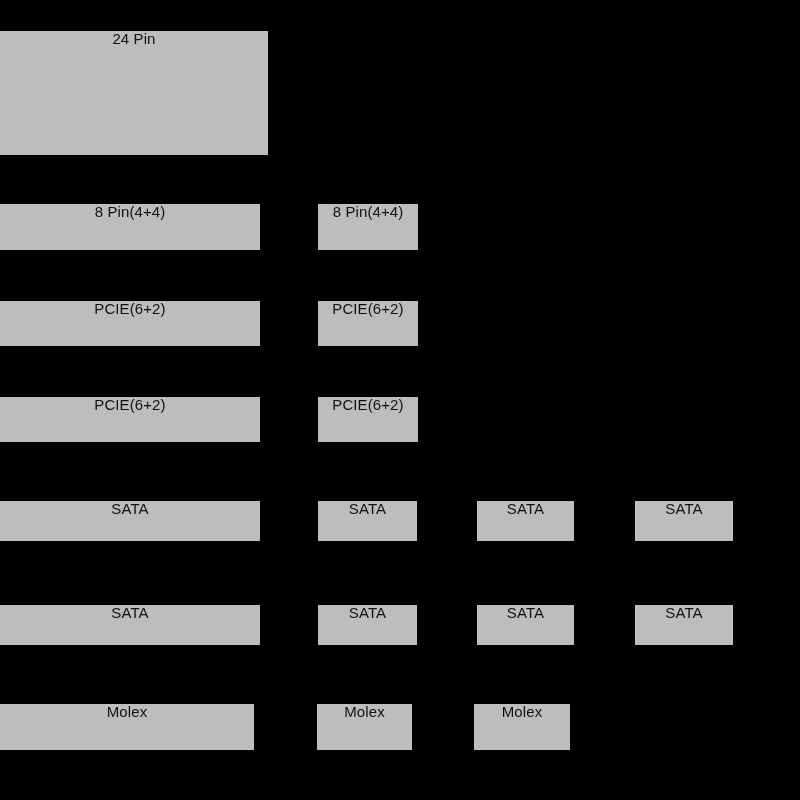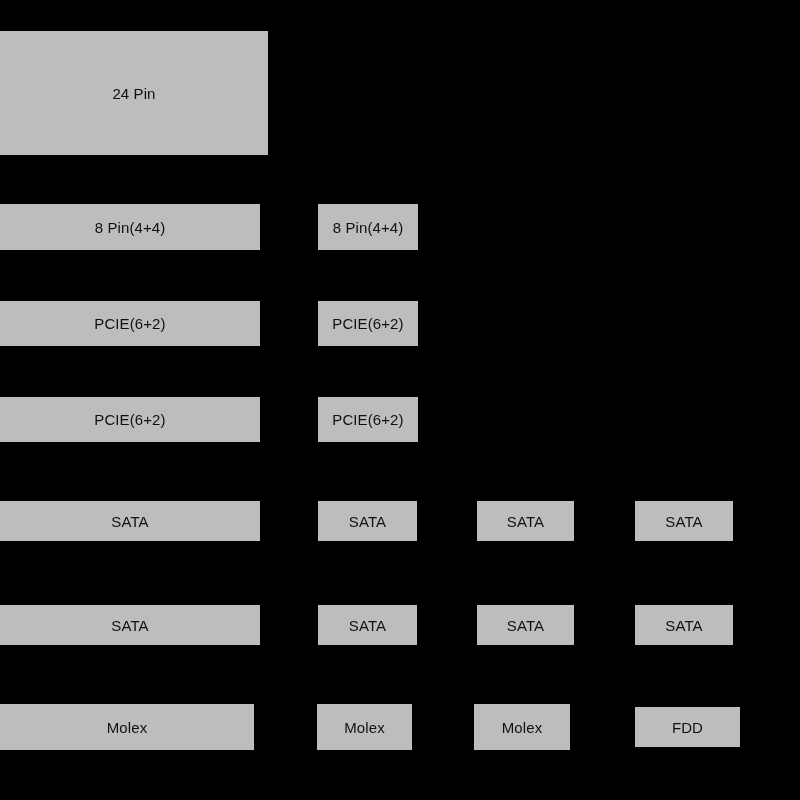"24 Pin" .conn { align-items: center -> none }
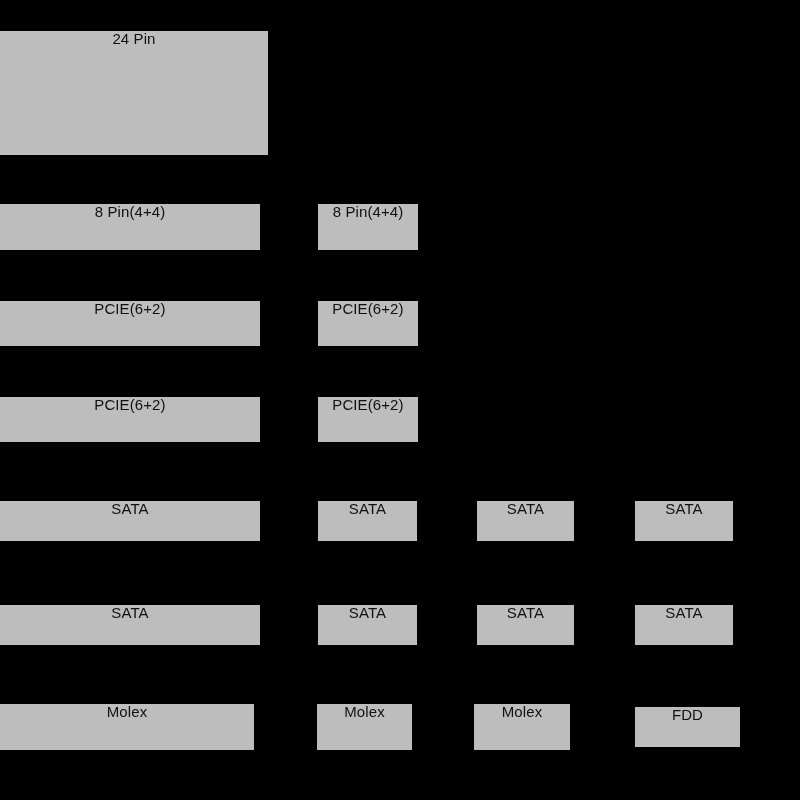"FDD" div.conn { html: <div> <span>FDD</span> </div> -> none }
